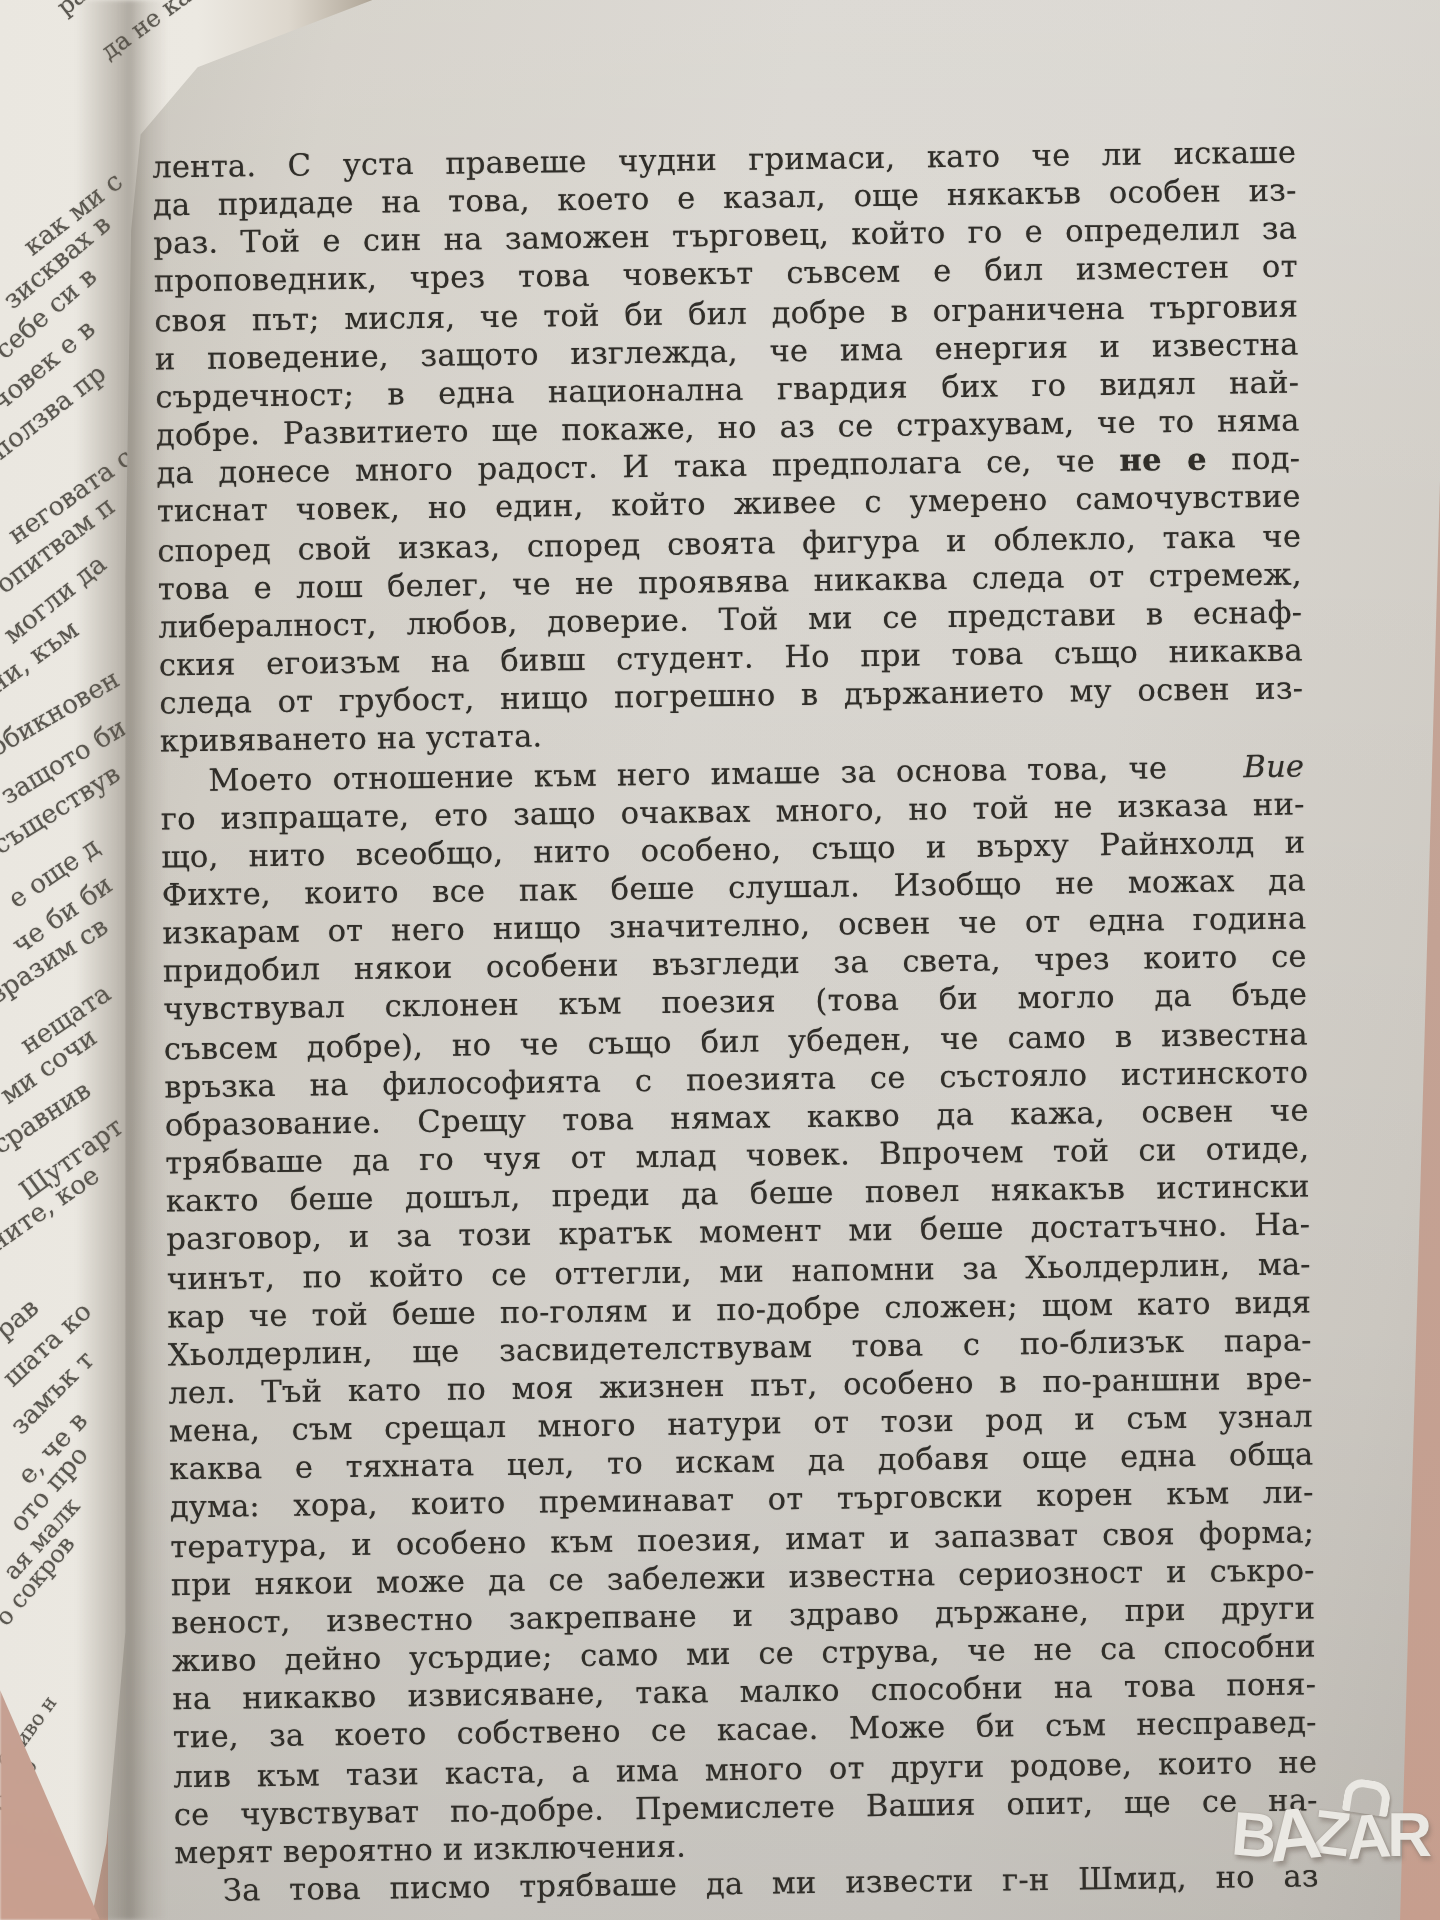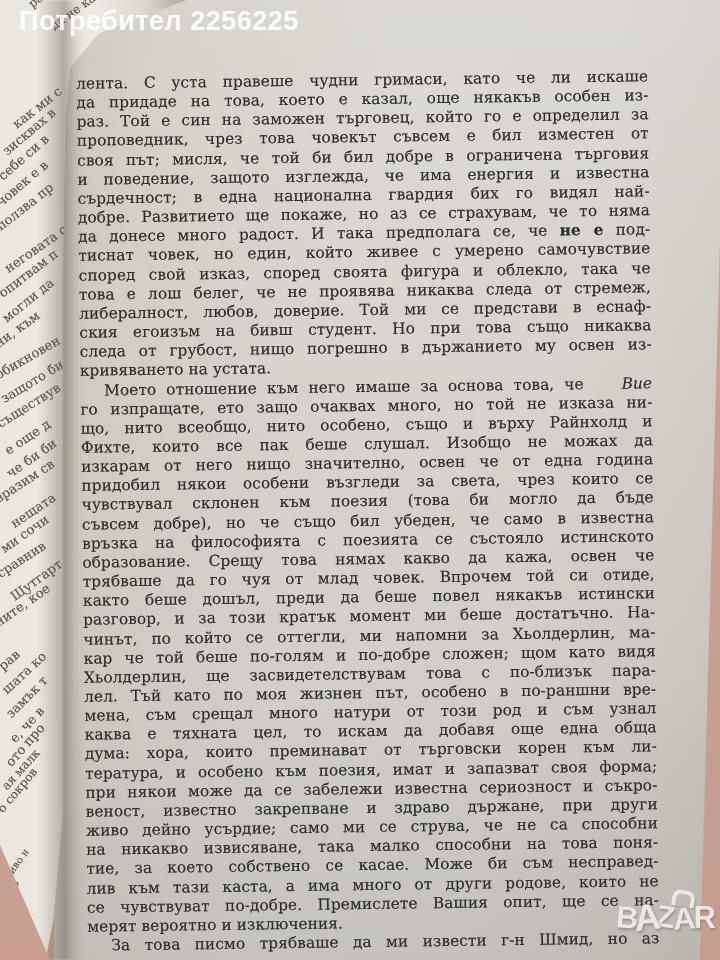"Потребител 2256225" div.watermark { html: <div>Потребител 2256225</div> -> none }
